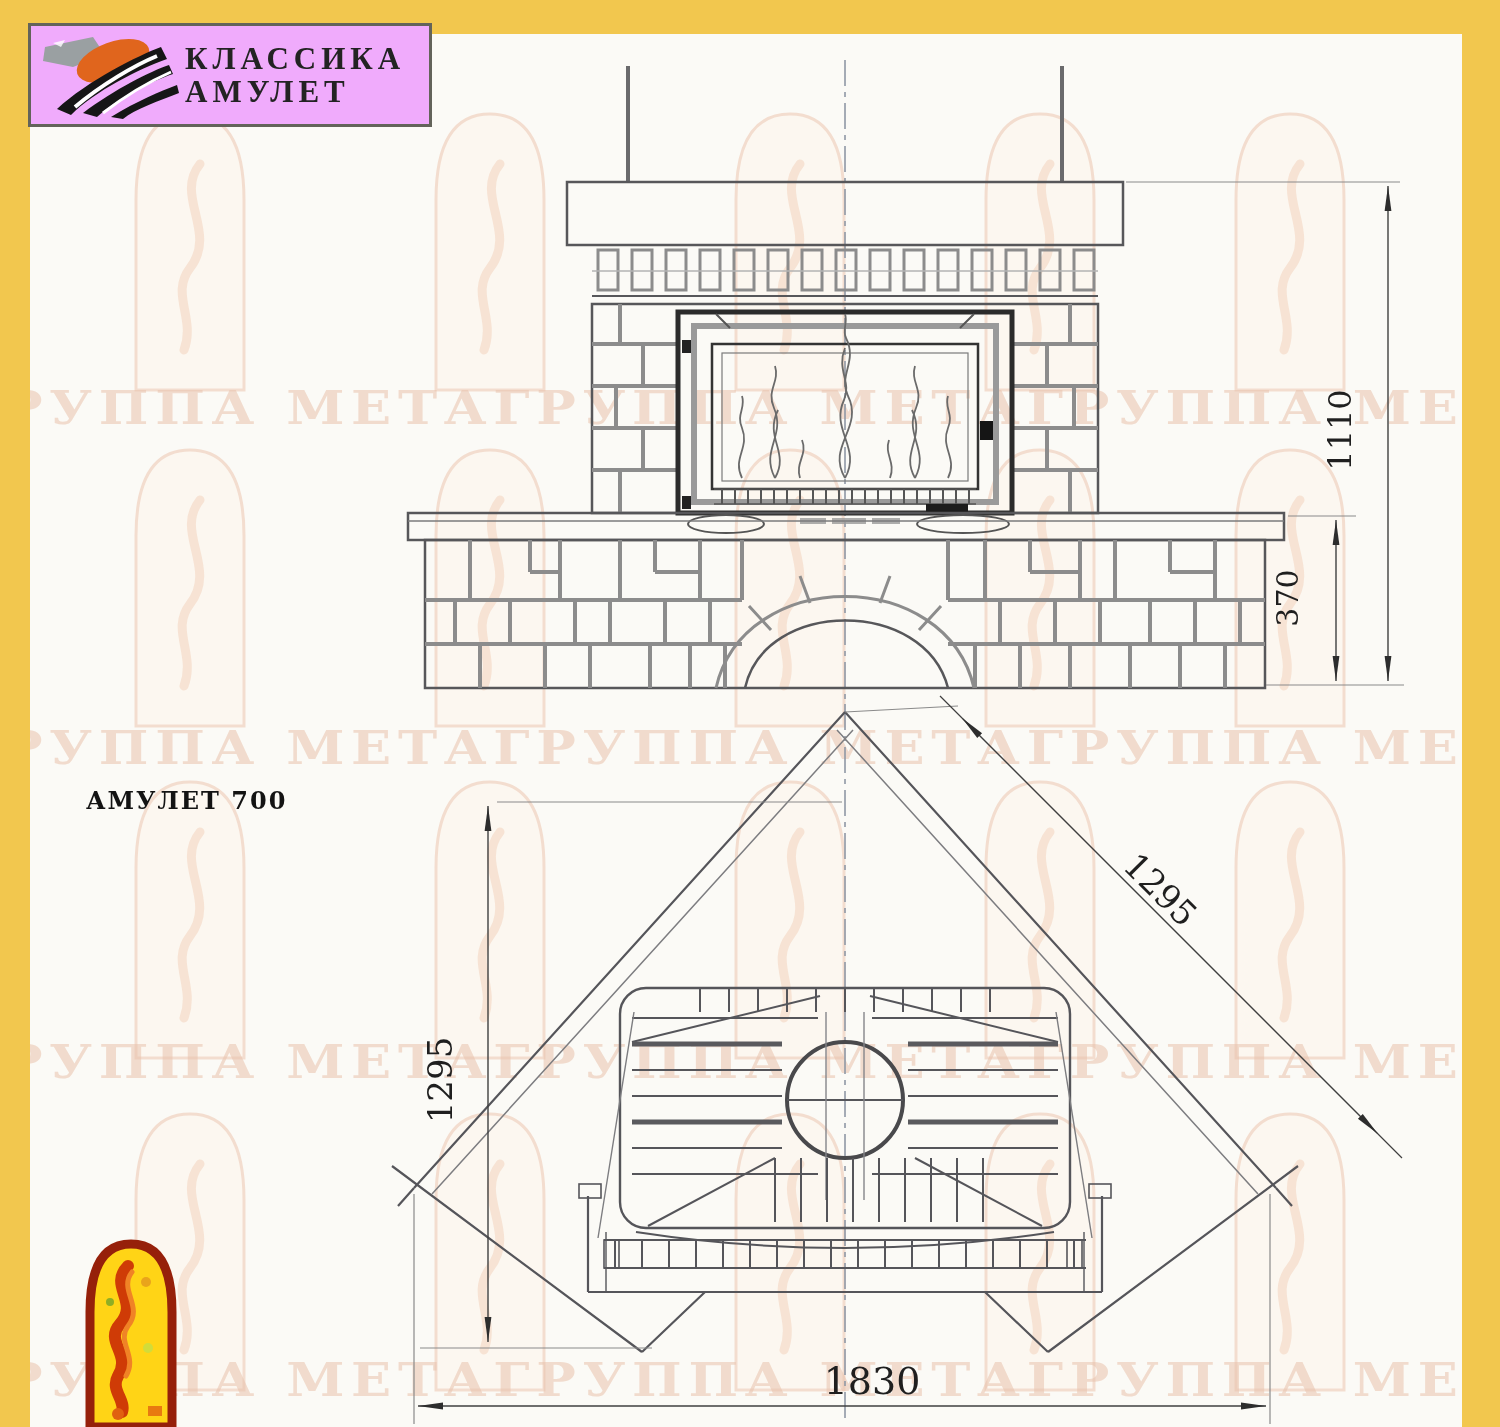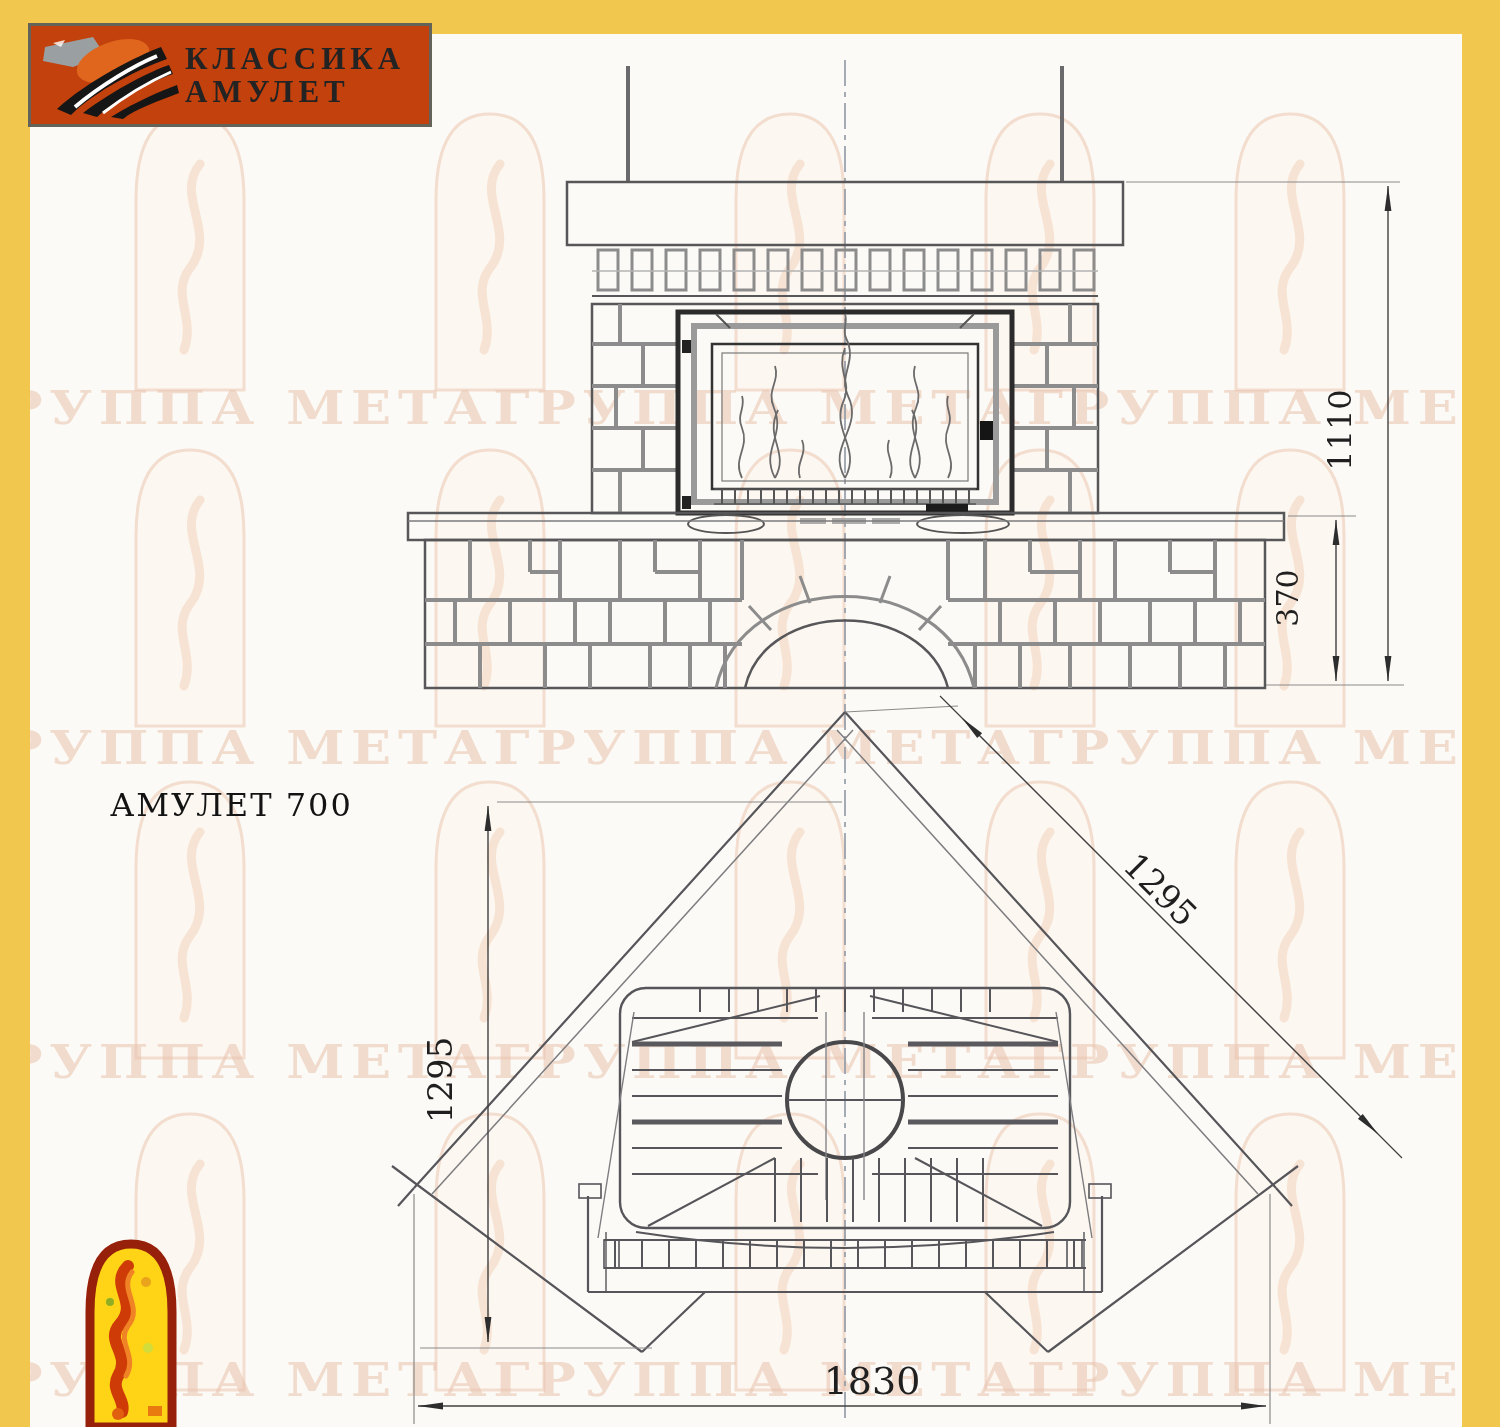"КЛАССИКА" .logo-box { background: #c2410c -> #f0abfc }
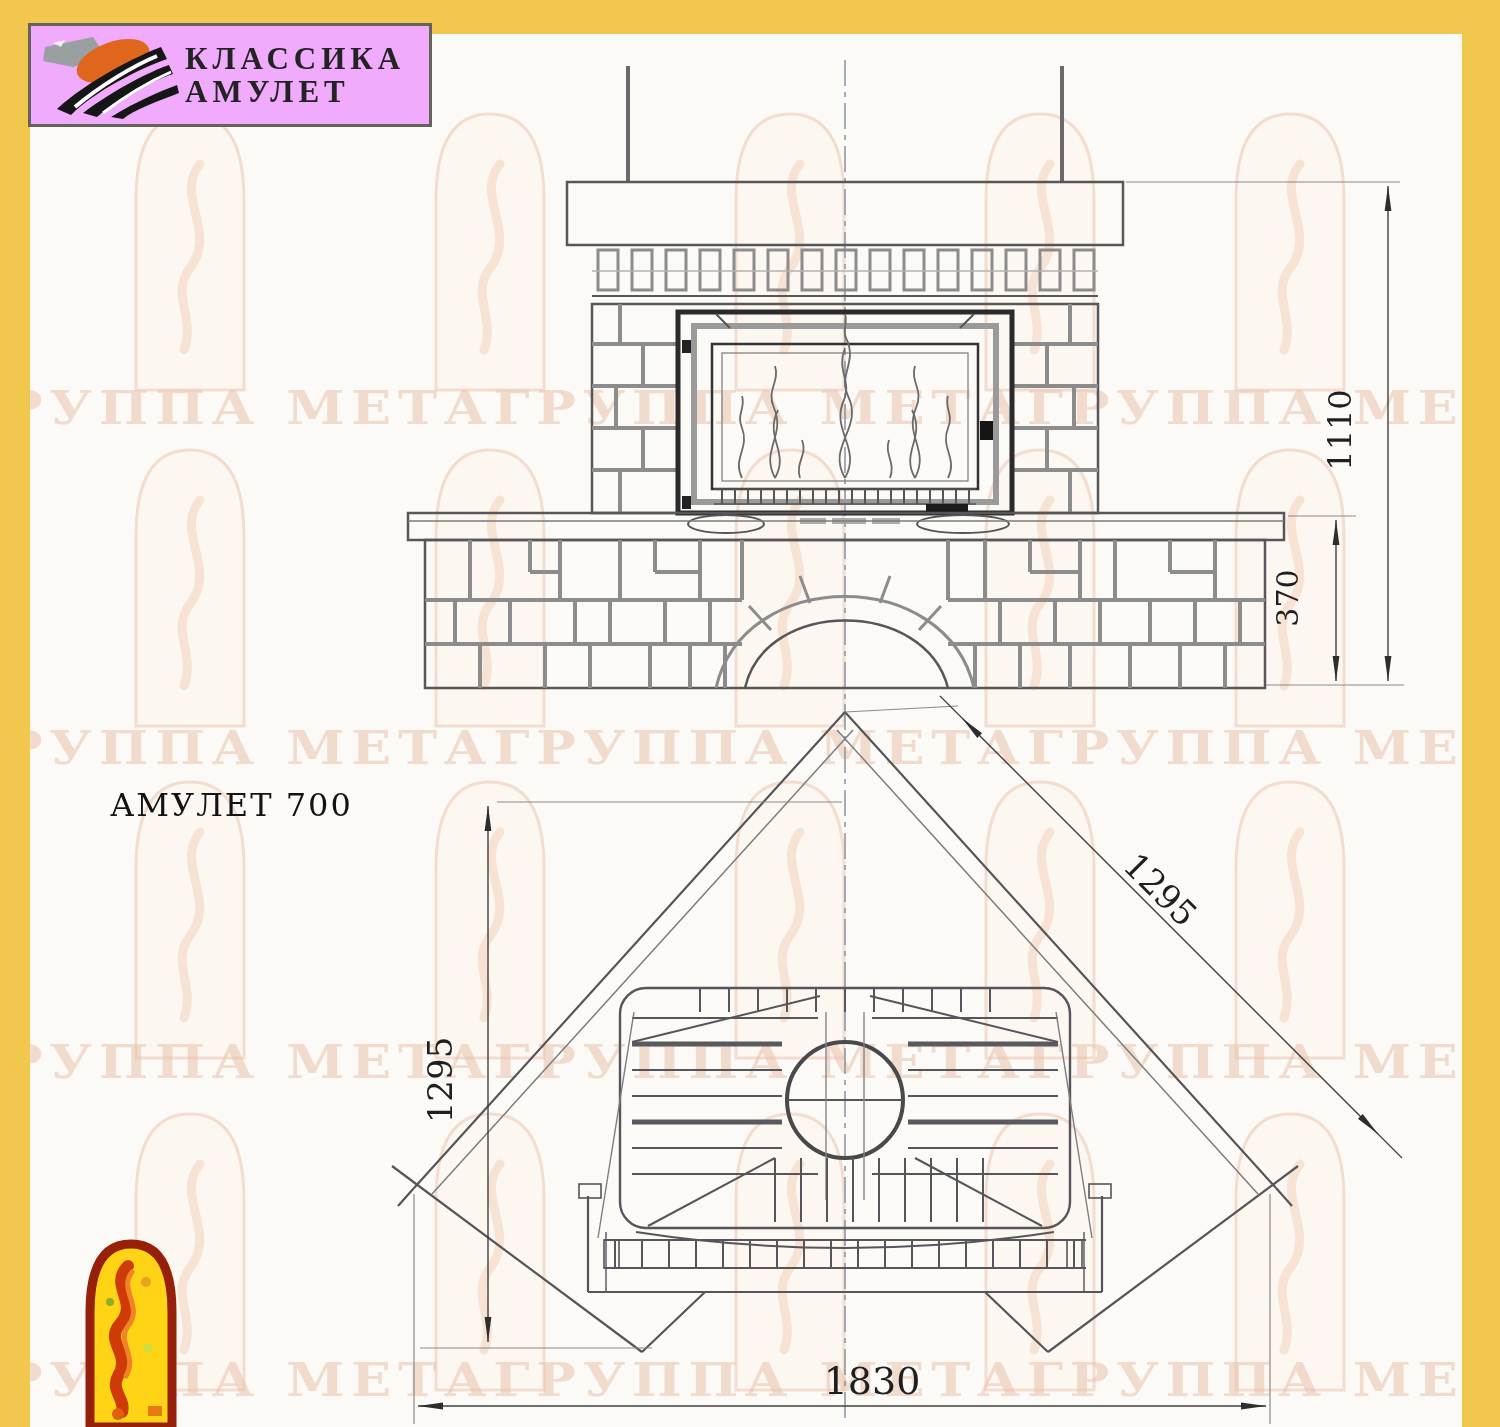"АМУЛЕТ 700" .model-title { font-size: 32px -> 24px; font-weight: normal -> bold; margin-left: 24px -> none }
